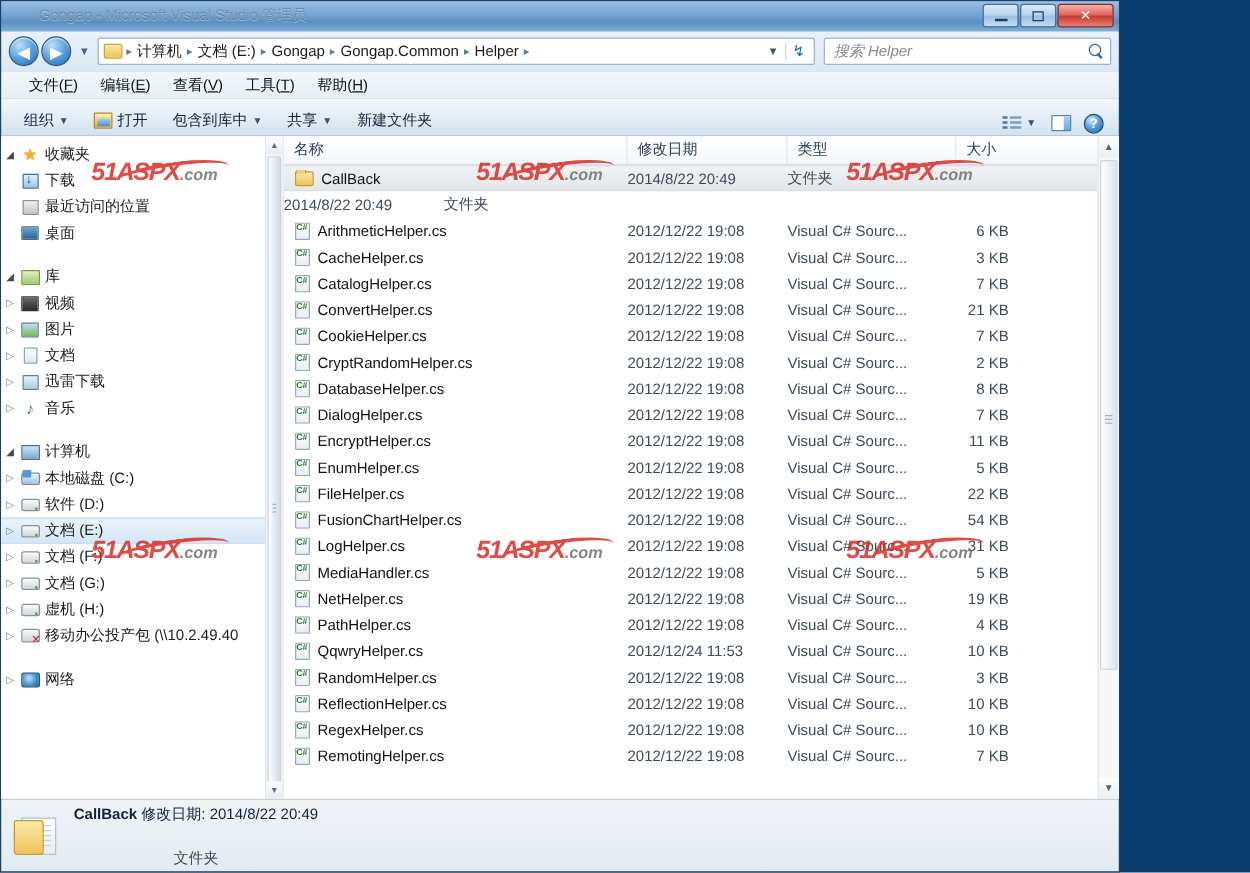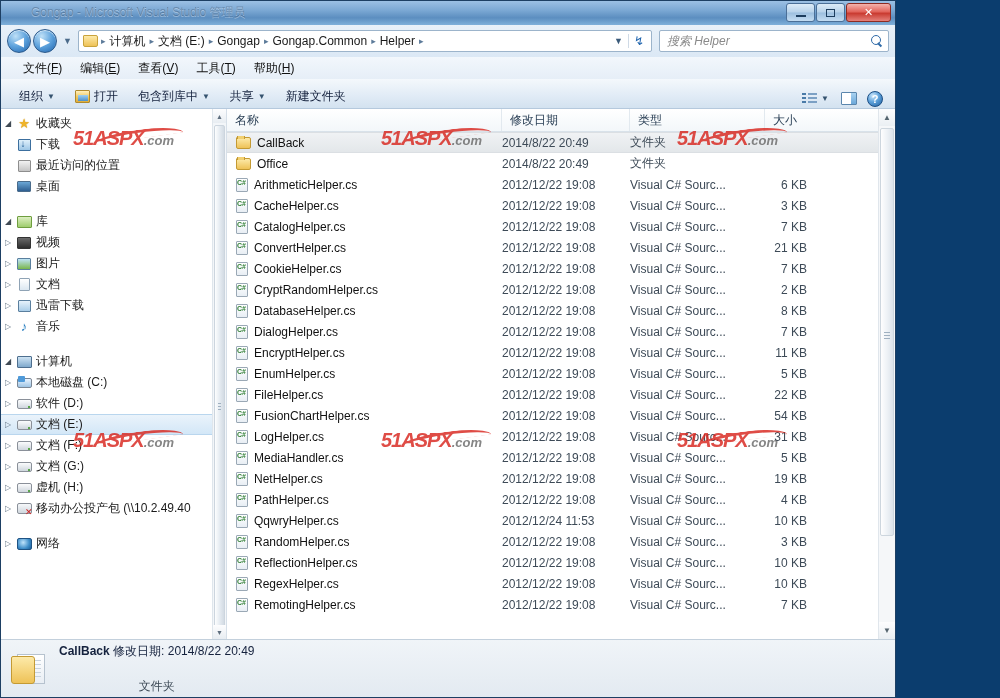"名称" .colhead { font-family: none -> Liberation Mono, monospace }
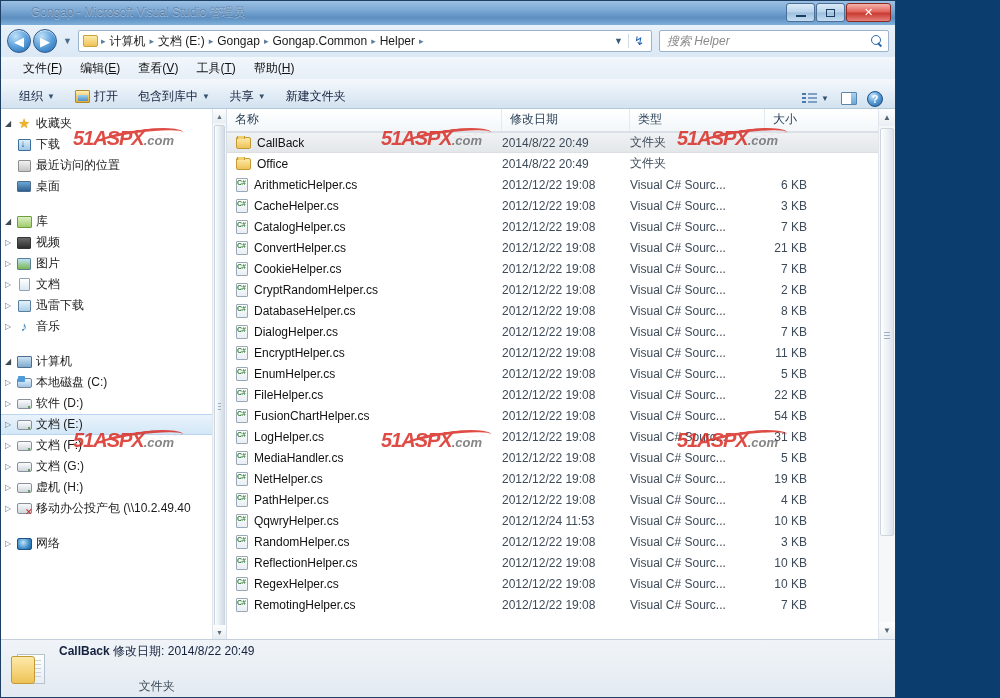"Office" div.c-name { html: <div> <span></span> <span>Office</span> </div> -> none }
